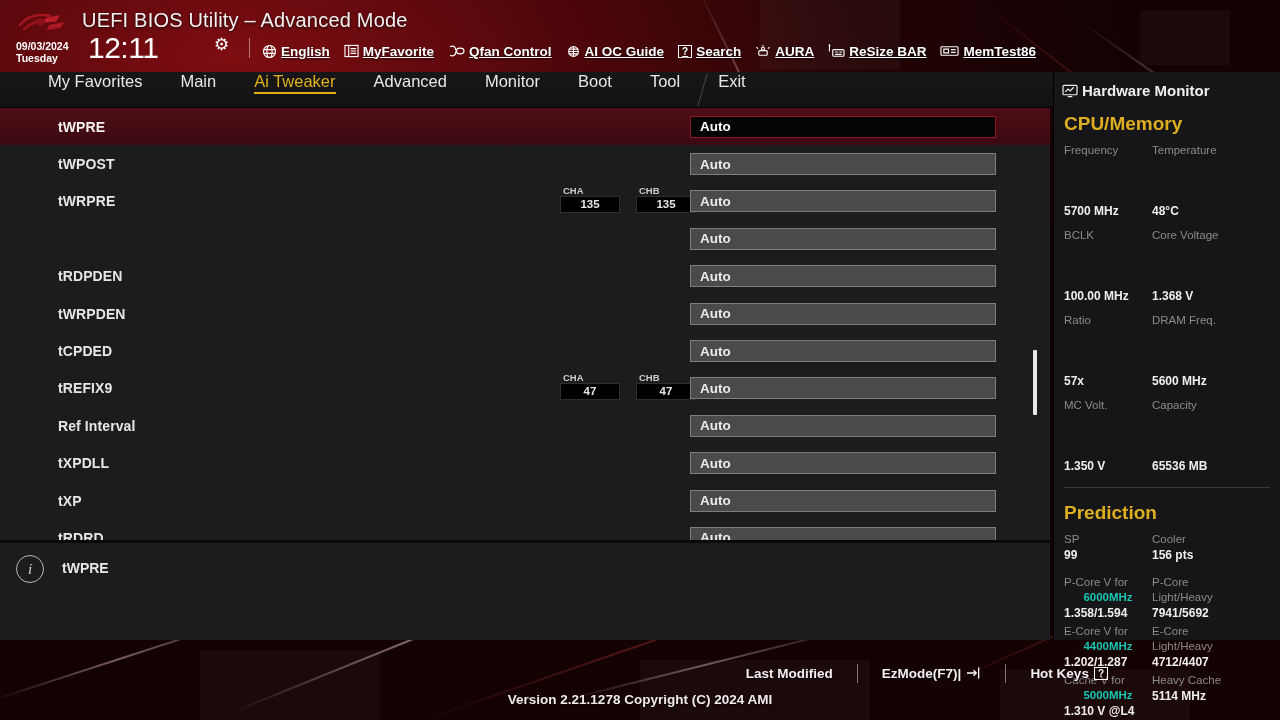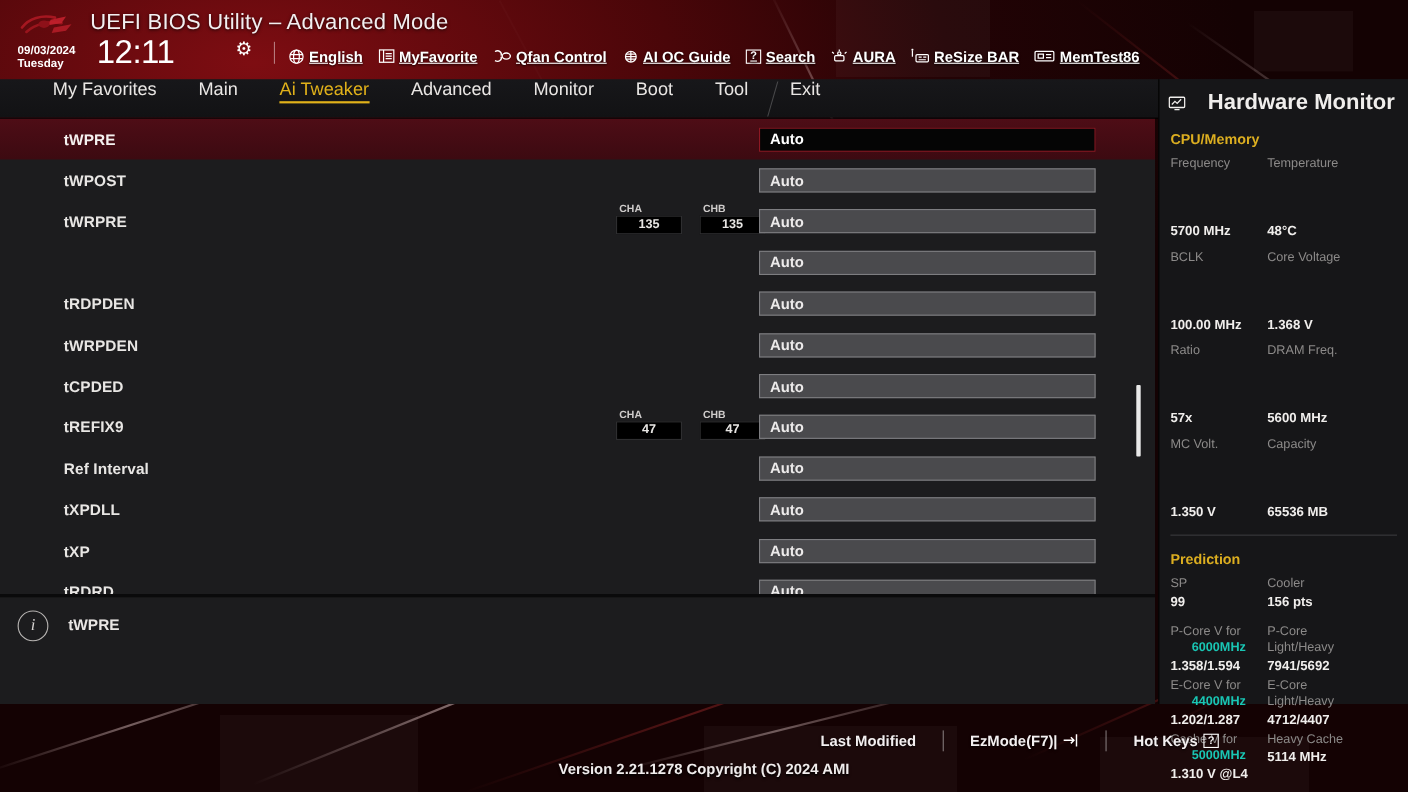"Hardware Monitor" .hw-title { font-size: 20px -> 15px; gap: 20px -> 4px }
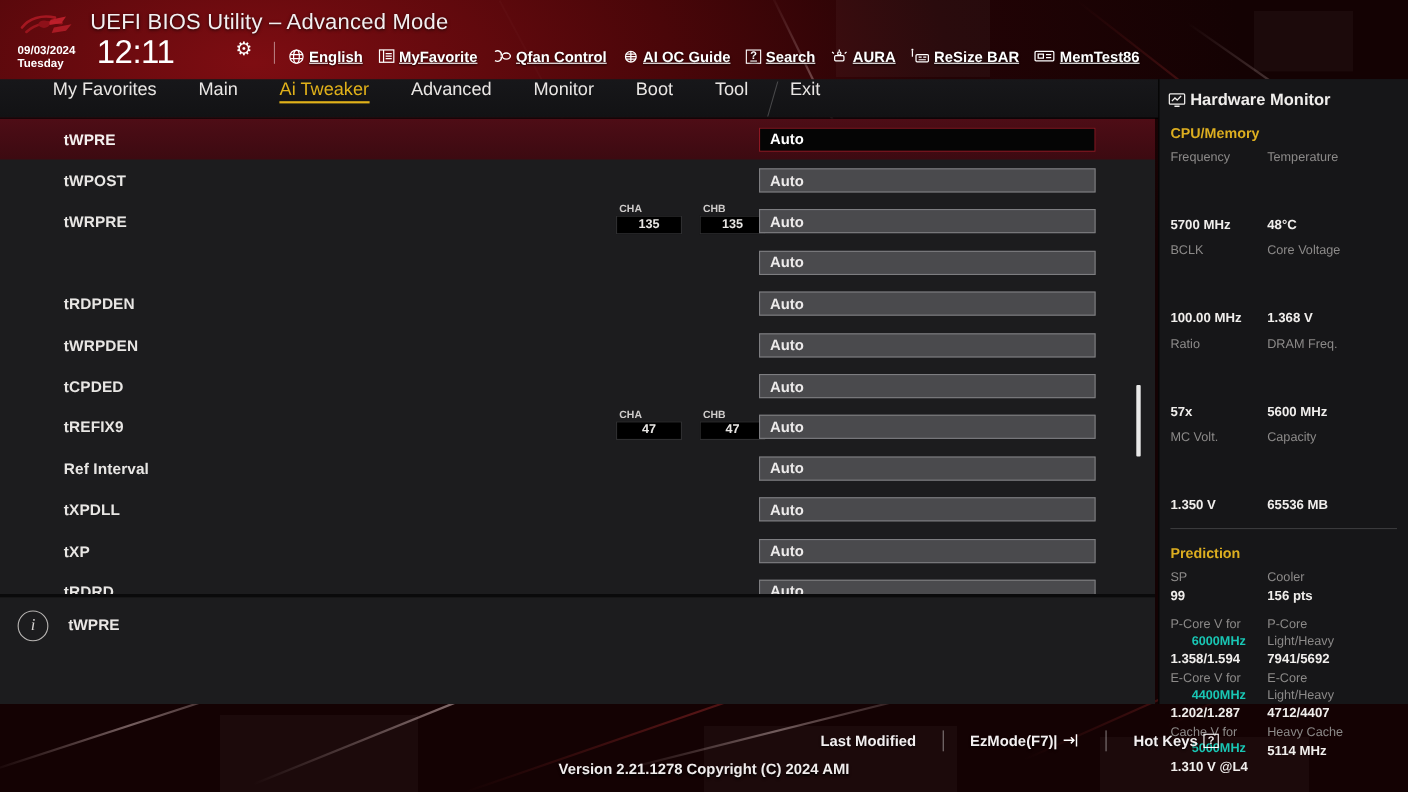"CPU/Memory" .hw-sec { font-size: 13px -> 19px }
